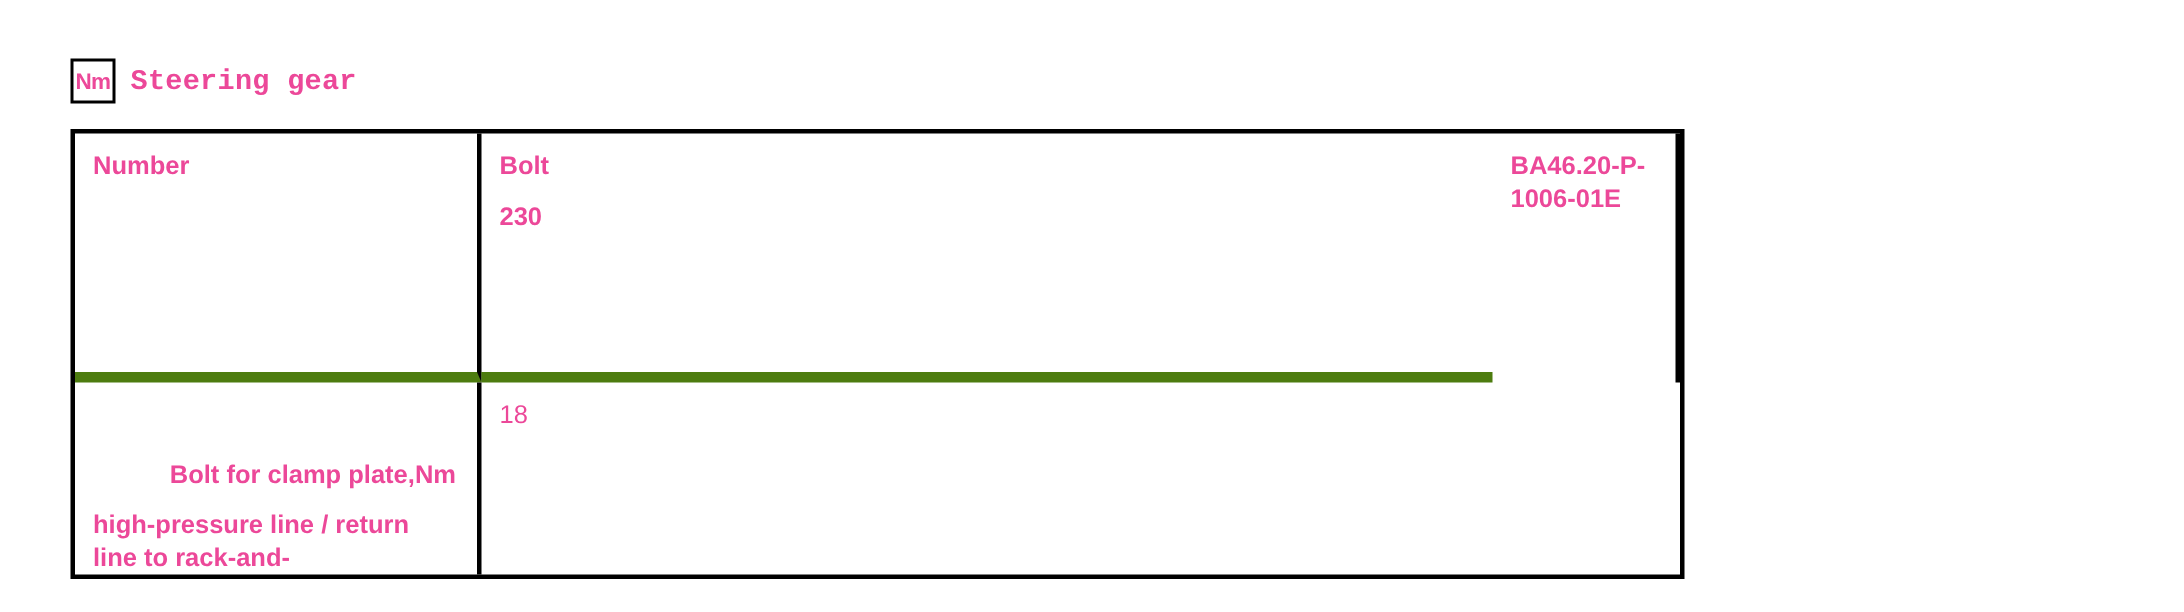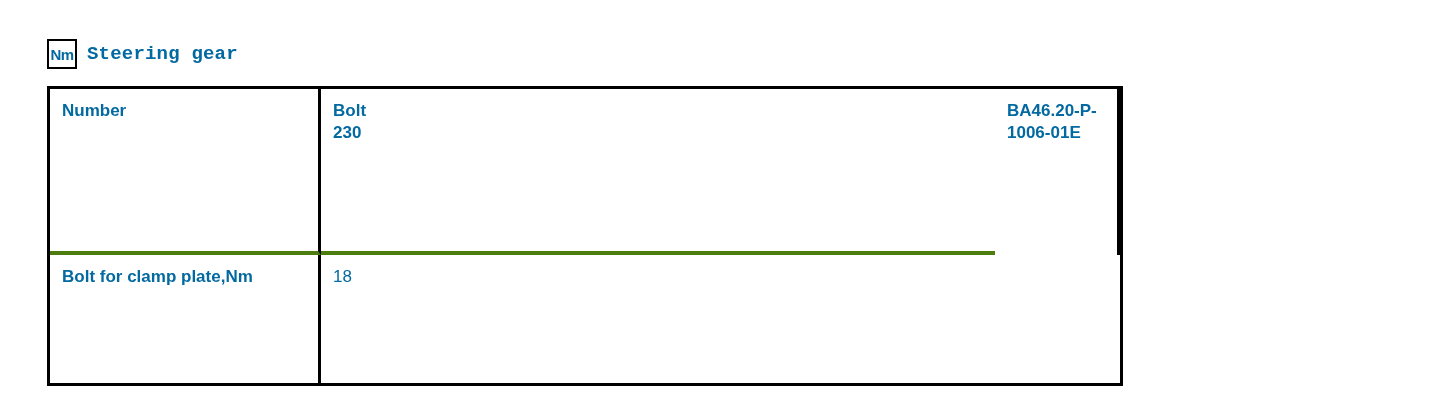"Nm" .page { color: #0369a1 -> #ec4899 }
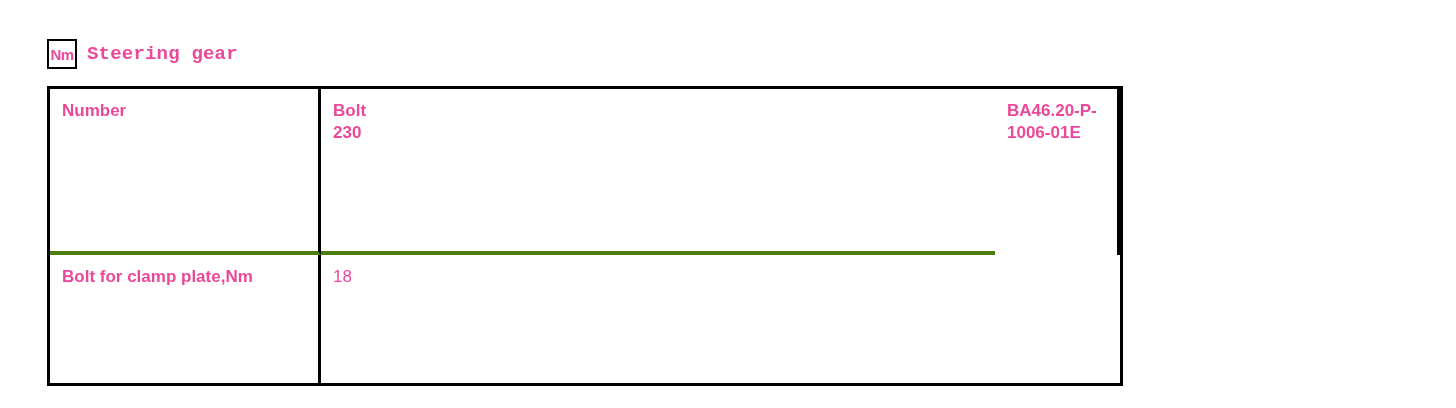"Number" .cell.head { border-bottom: 4px solid #4d7c0f -> 7px solid #4d7c0f }
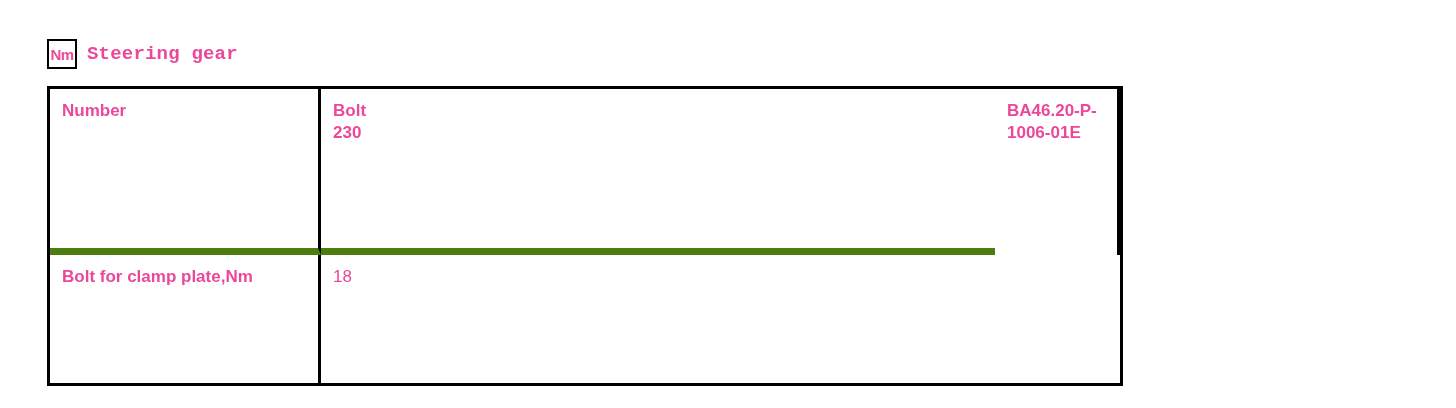"230" .model-sub { margin-top: none -> 12px }
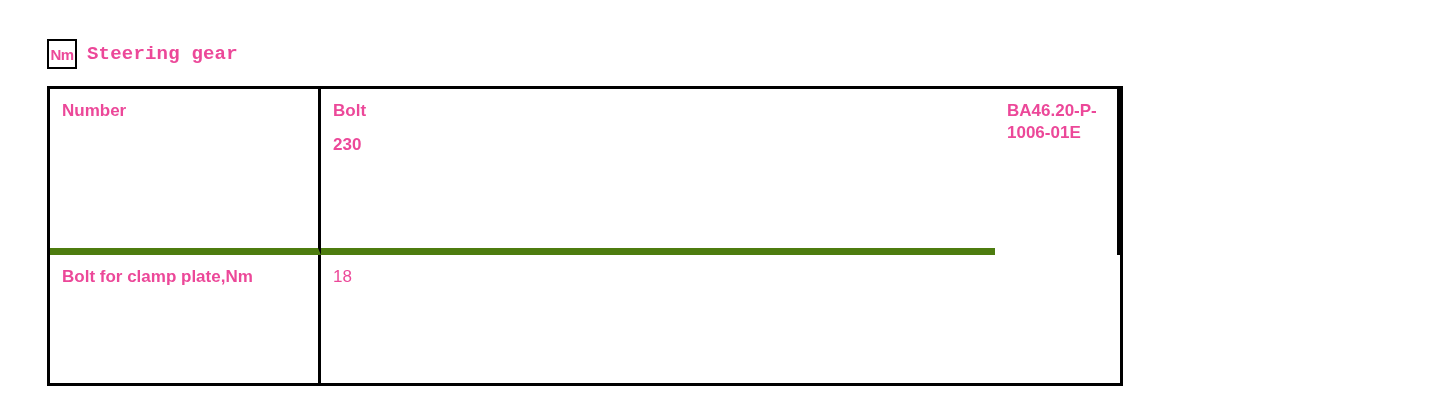"Bolt for clamp plate," .desig-line1 { justify-content: flex-start -> flex-end; margin-top: none -> 40px }
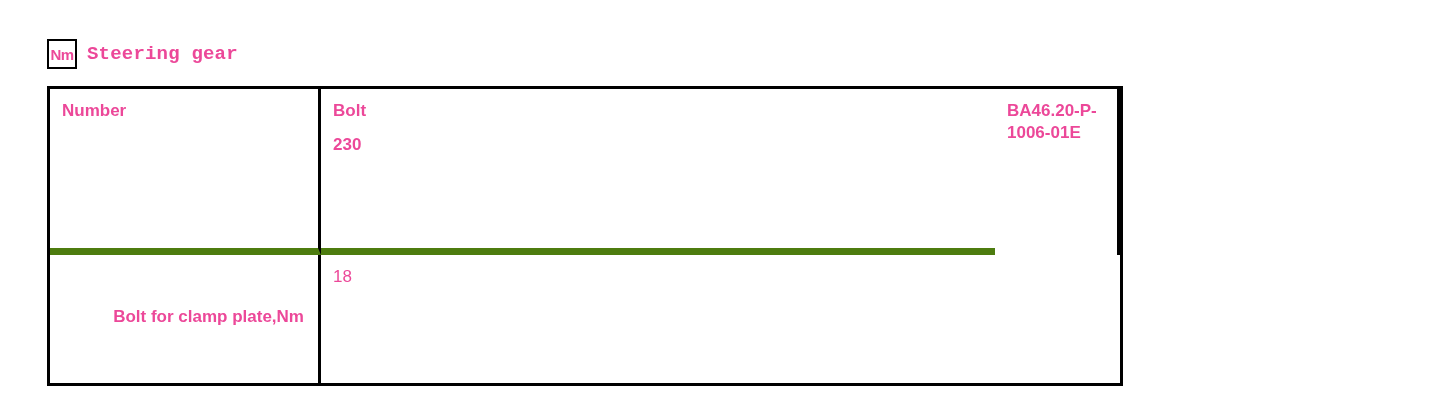"high-pressure line / return line" div { html: none -> <div>high-pressure line / return line to rack-and-</div> }
